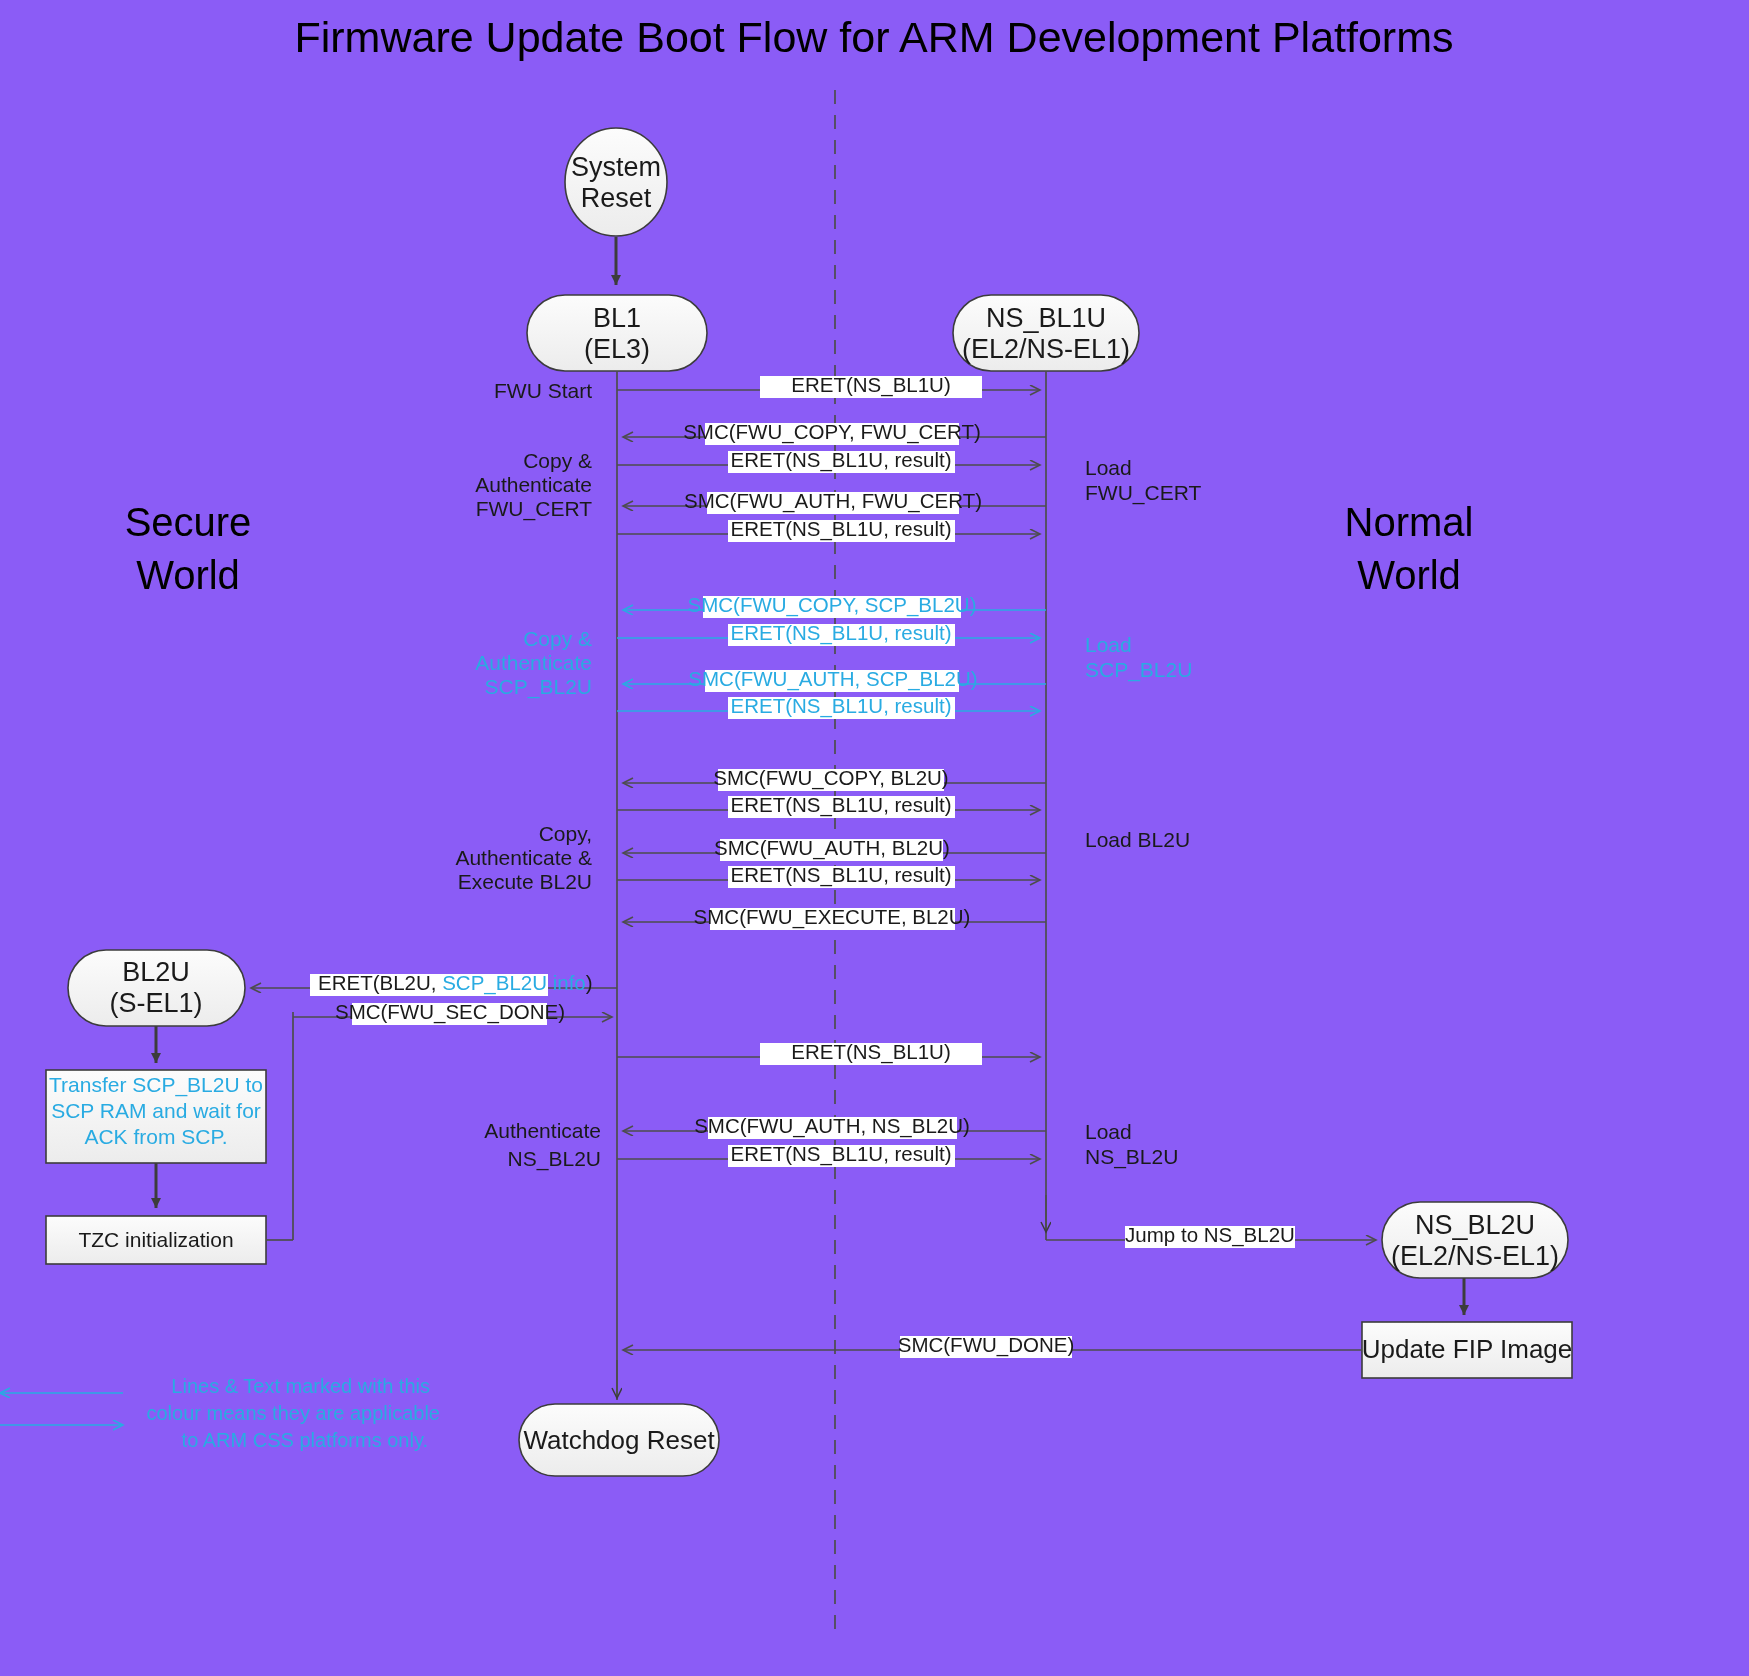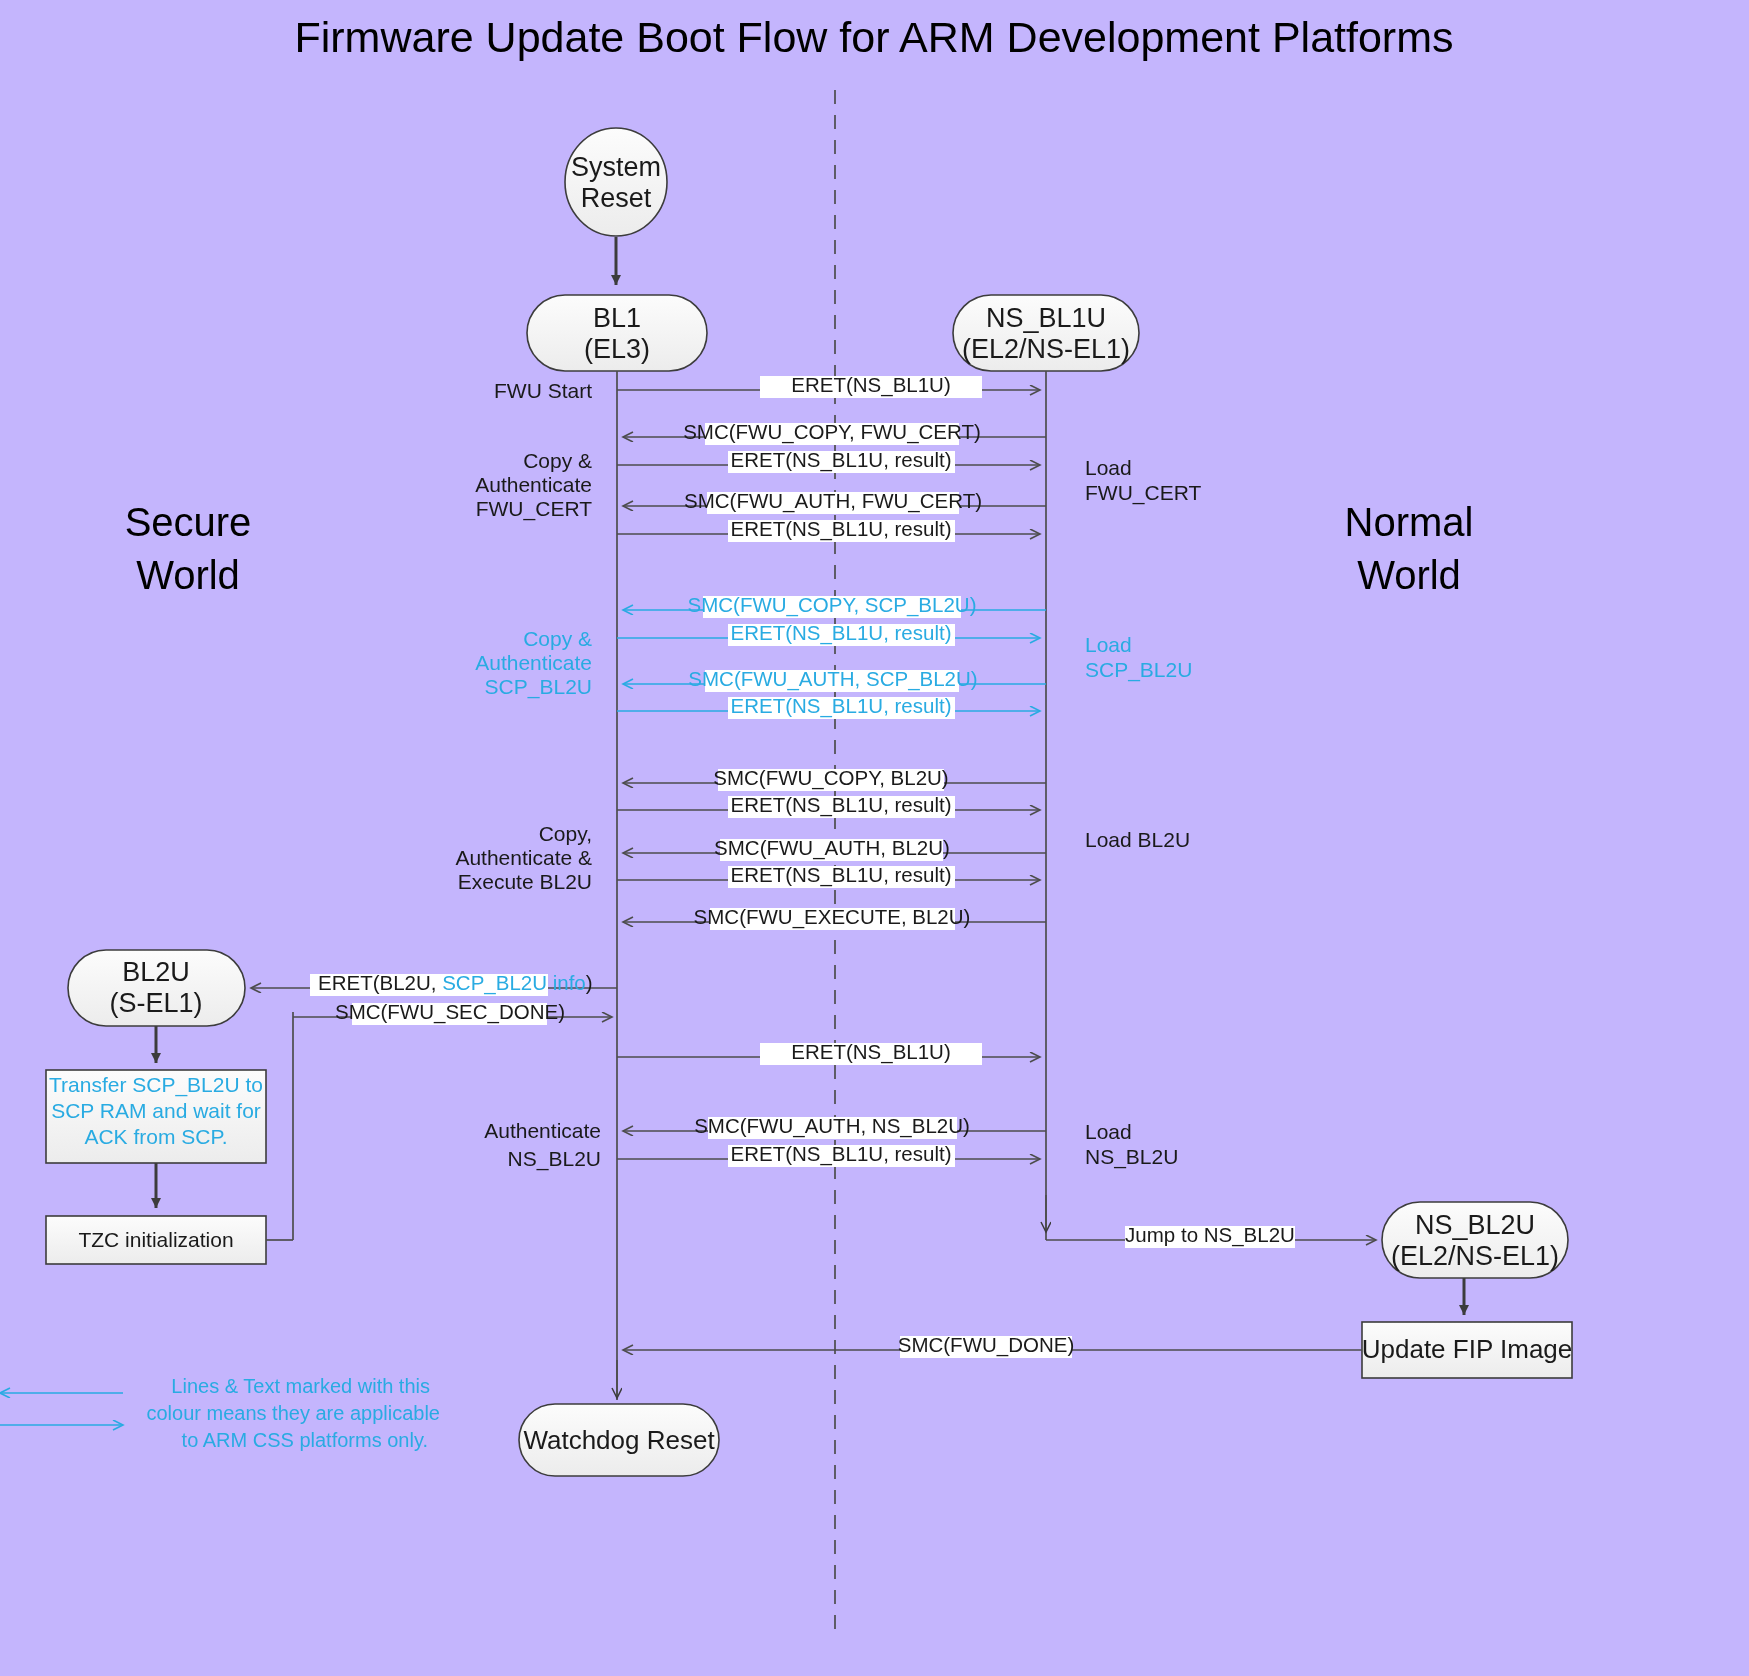"Firmware Update Boot Flow for" #canvas { background: #c4b5fd -> #8b5cf6 }
